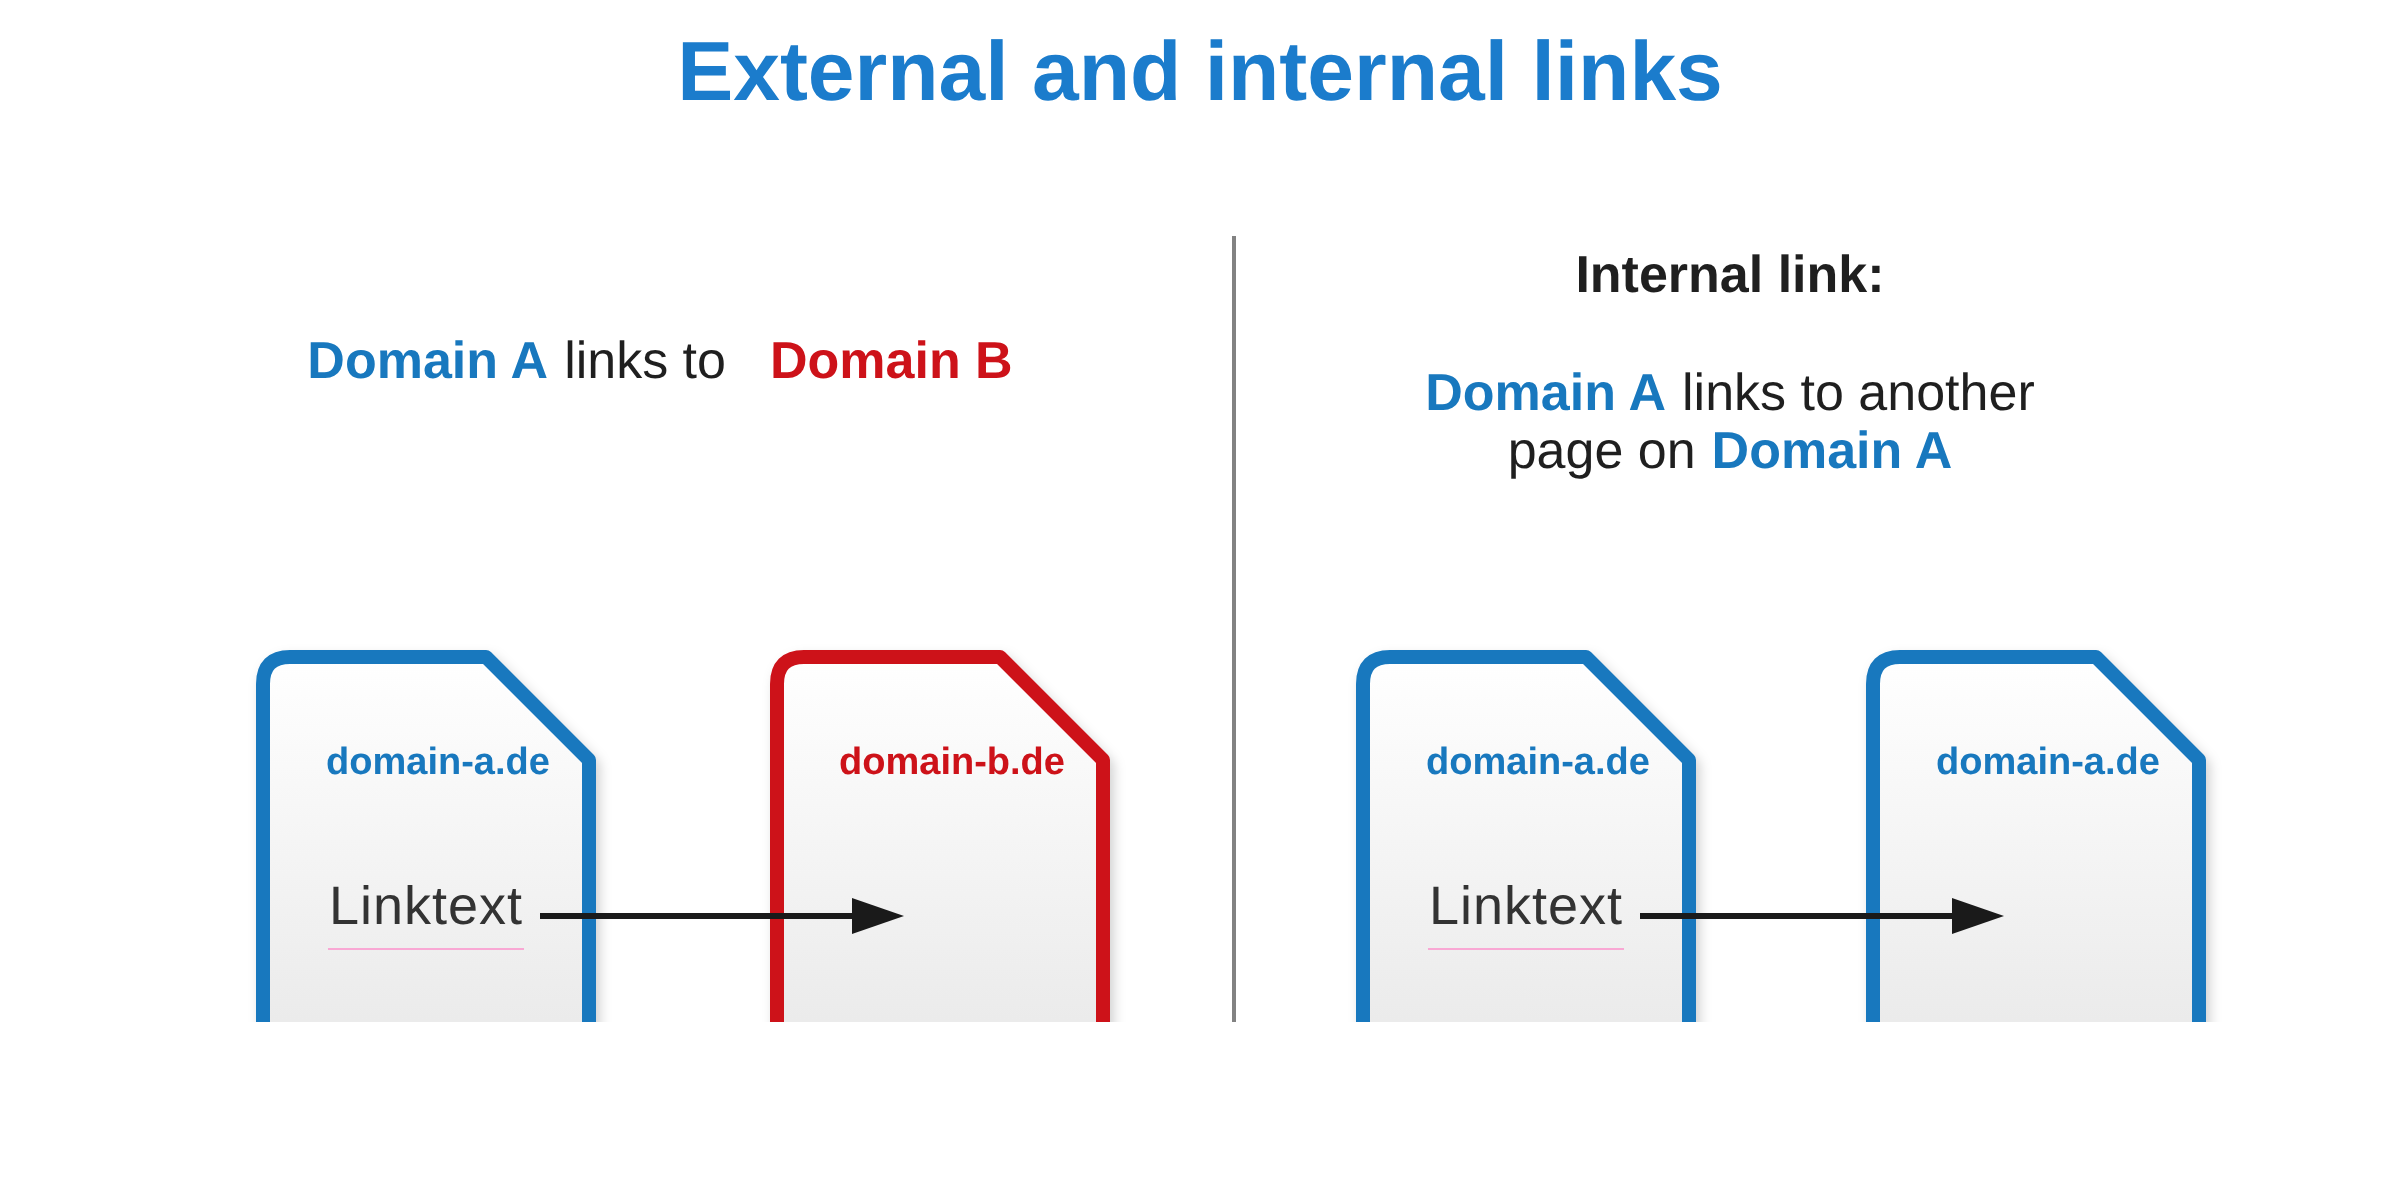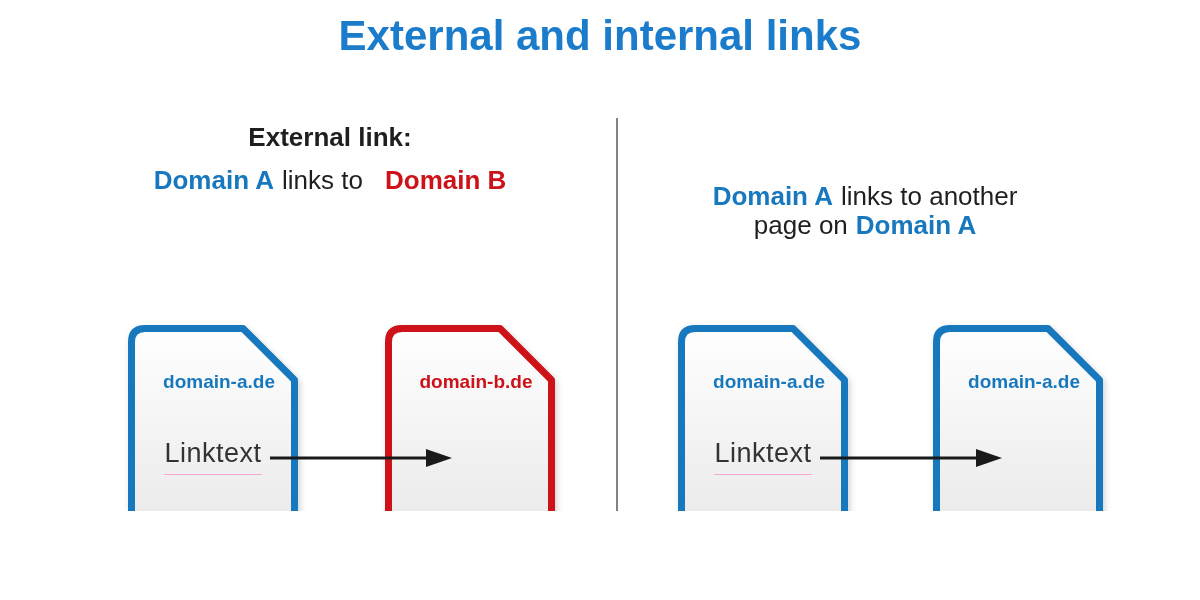"External link:" div.panel-heading { html: <div>External link:</div> -> none }
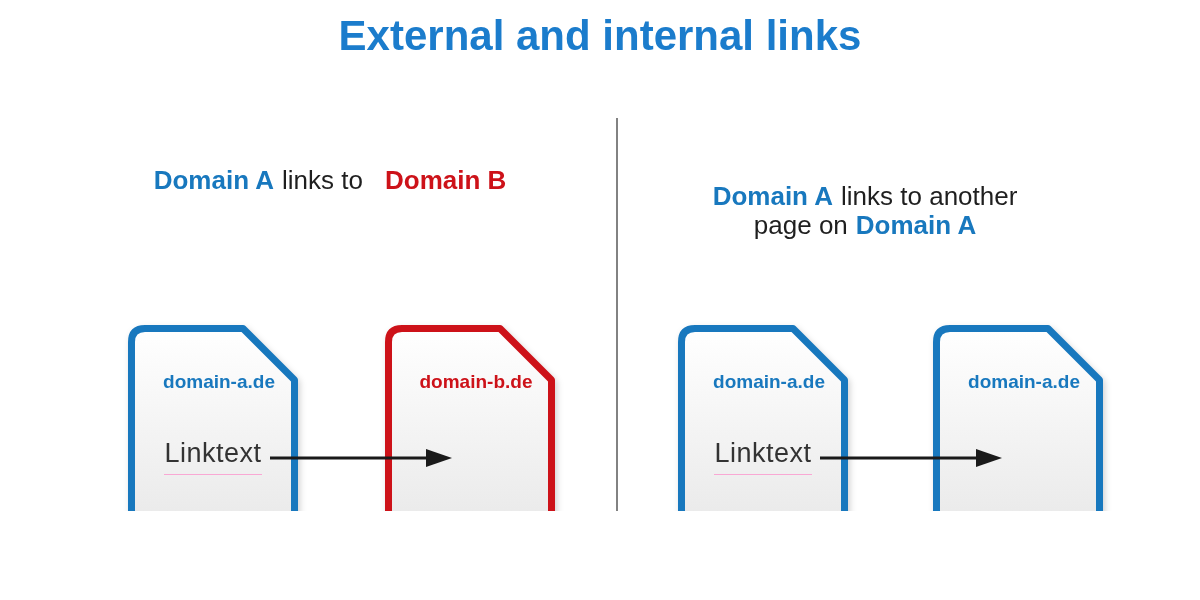"Internal link:" div.panel-heading { html: none -> <div>Internal link:</div> }
